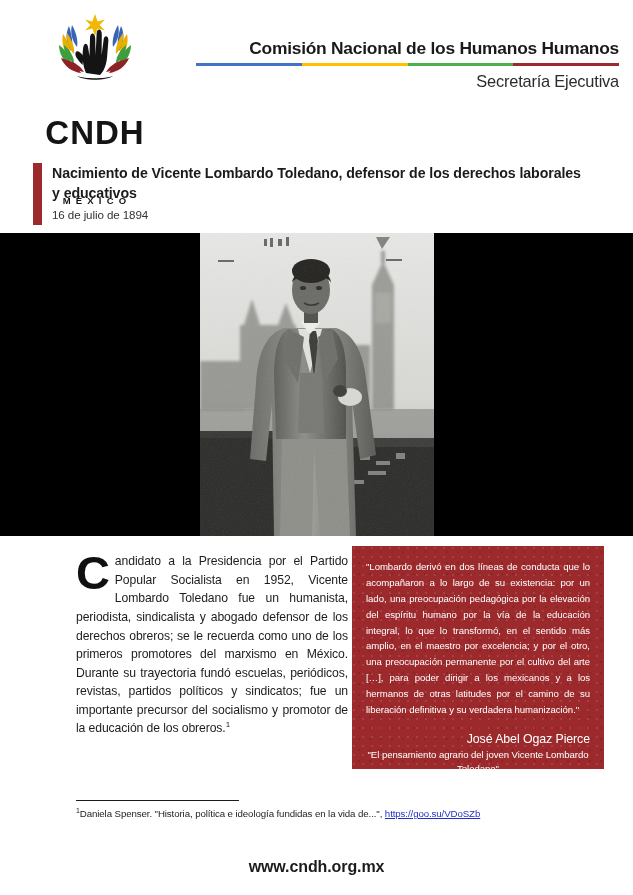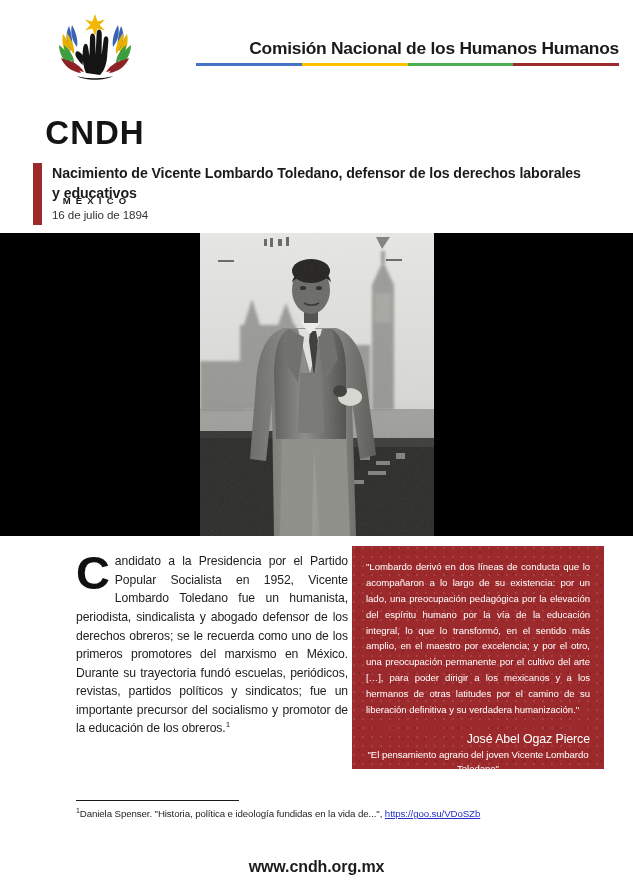"Secretaría Ejecutiva" div.org-sub { html: none -> <div>Secretaría Ejecutiva</div> }
